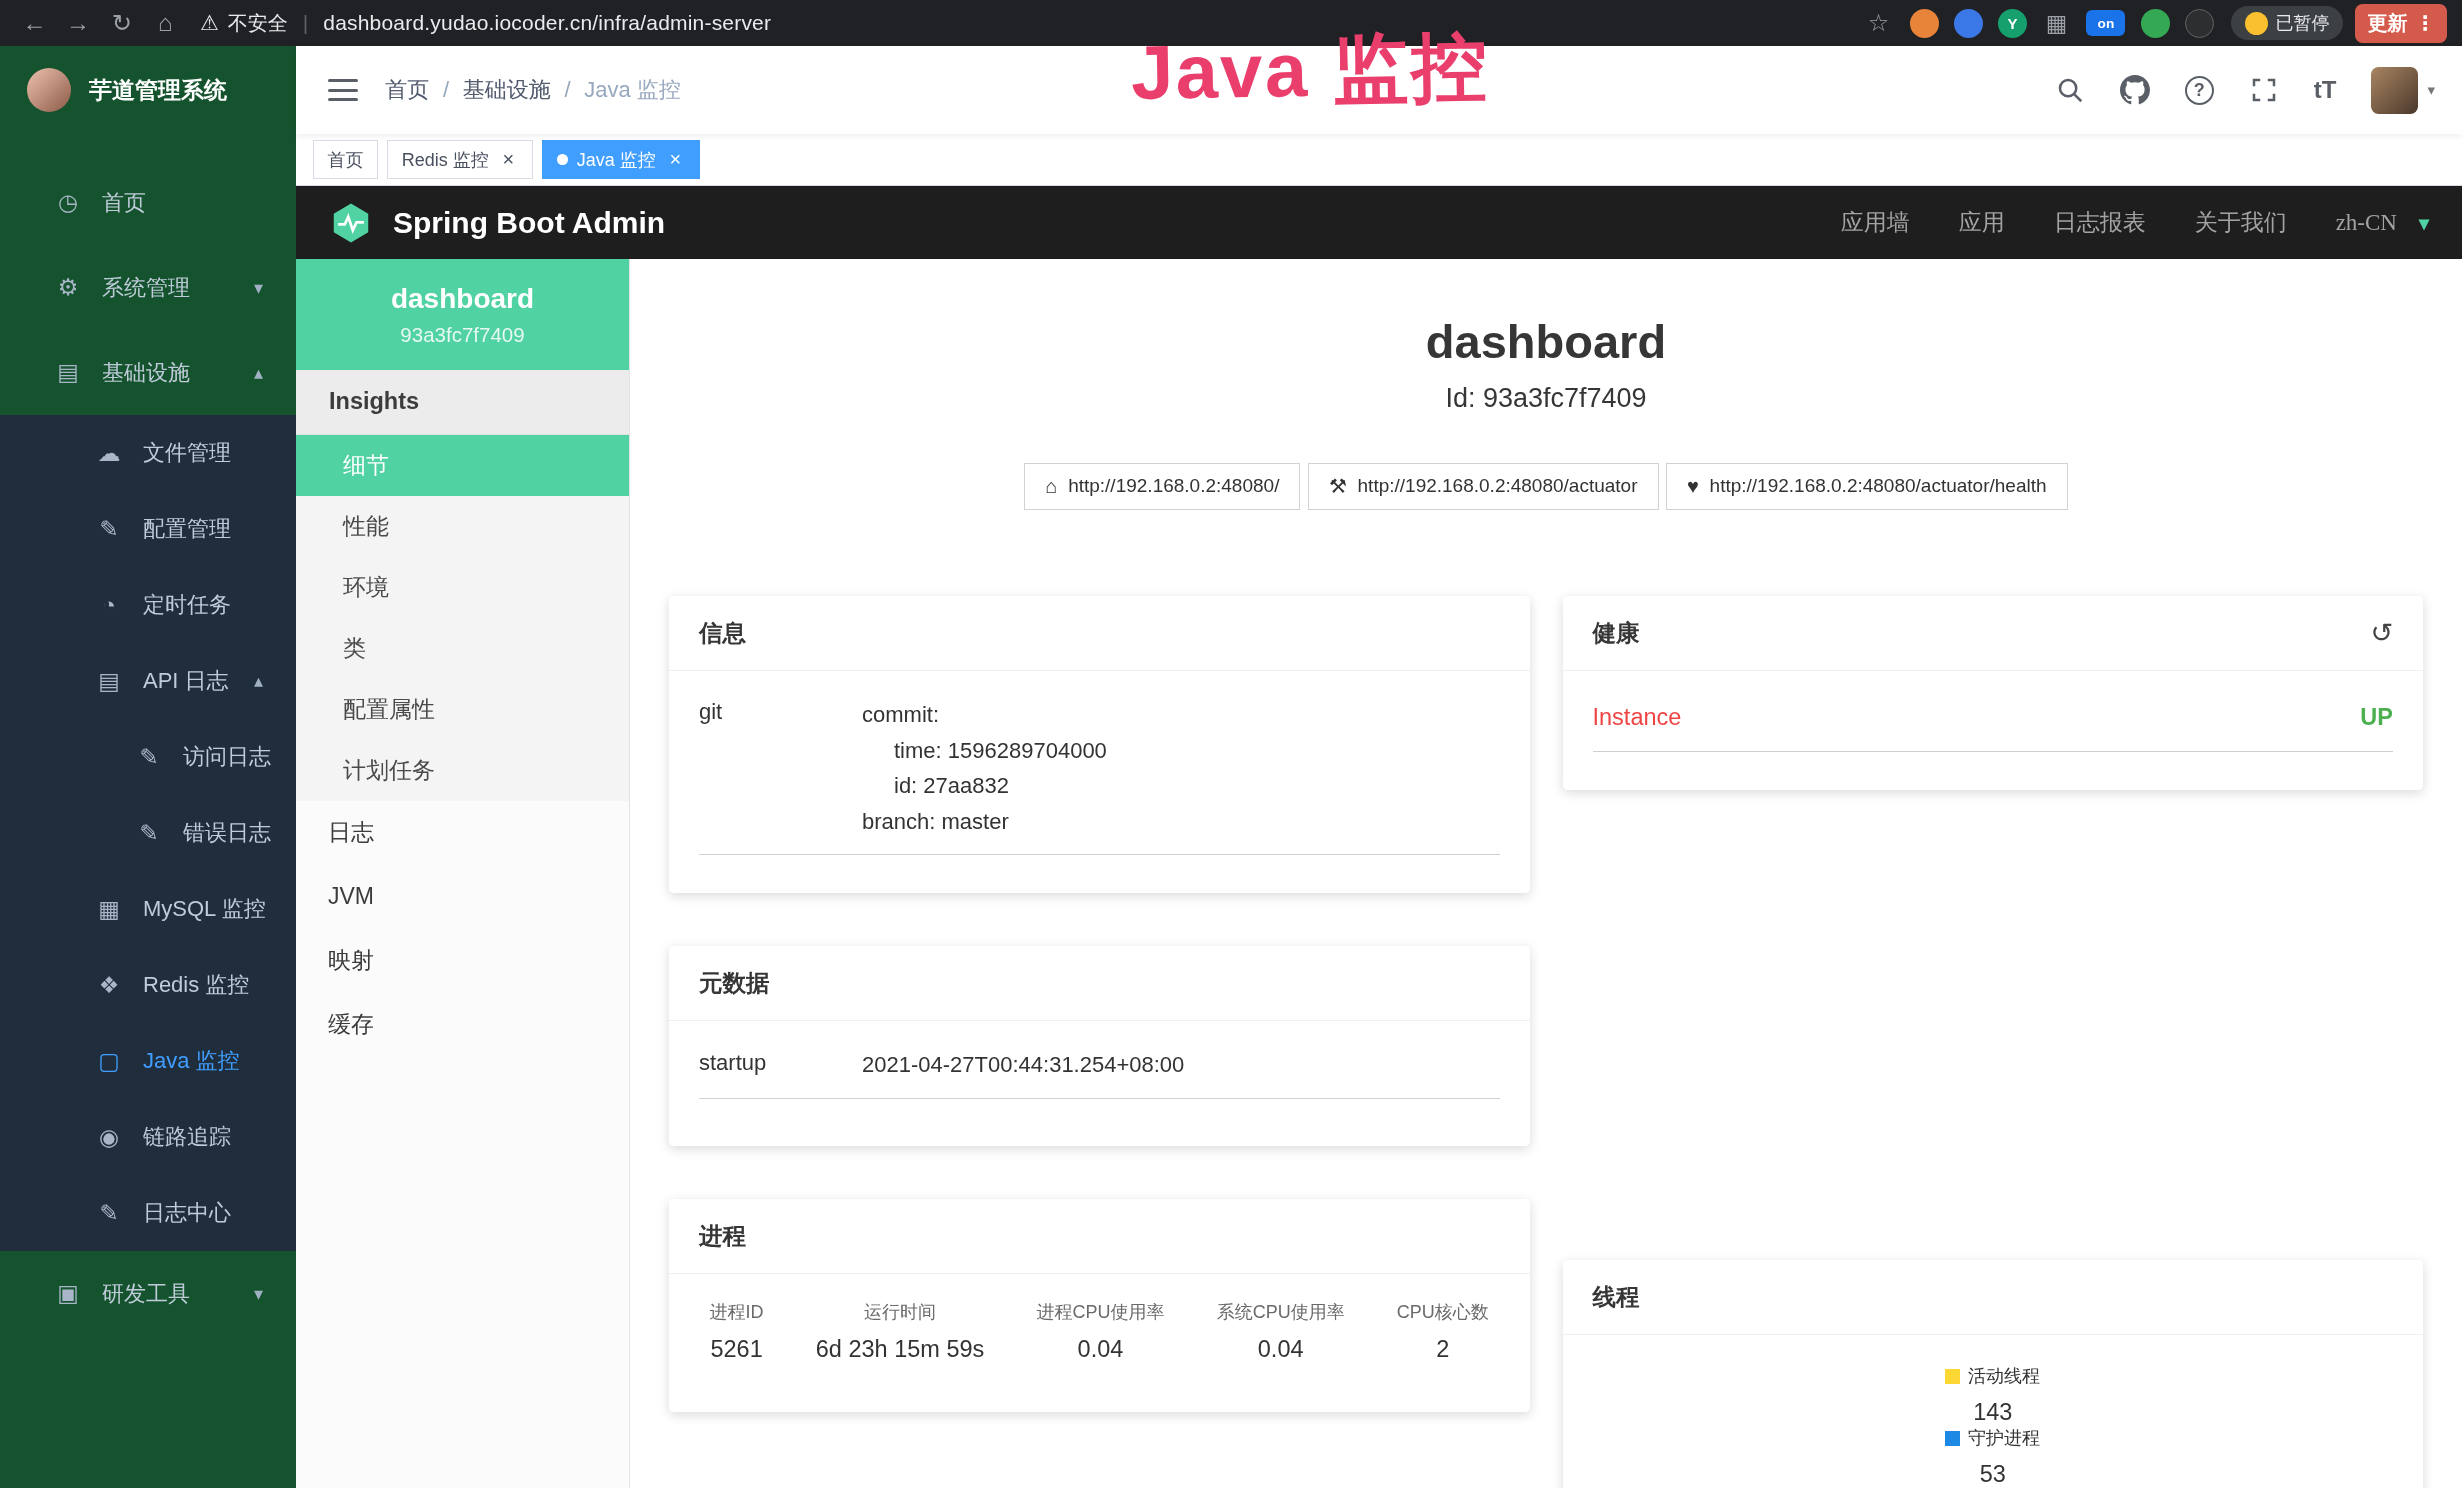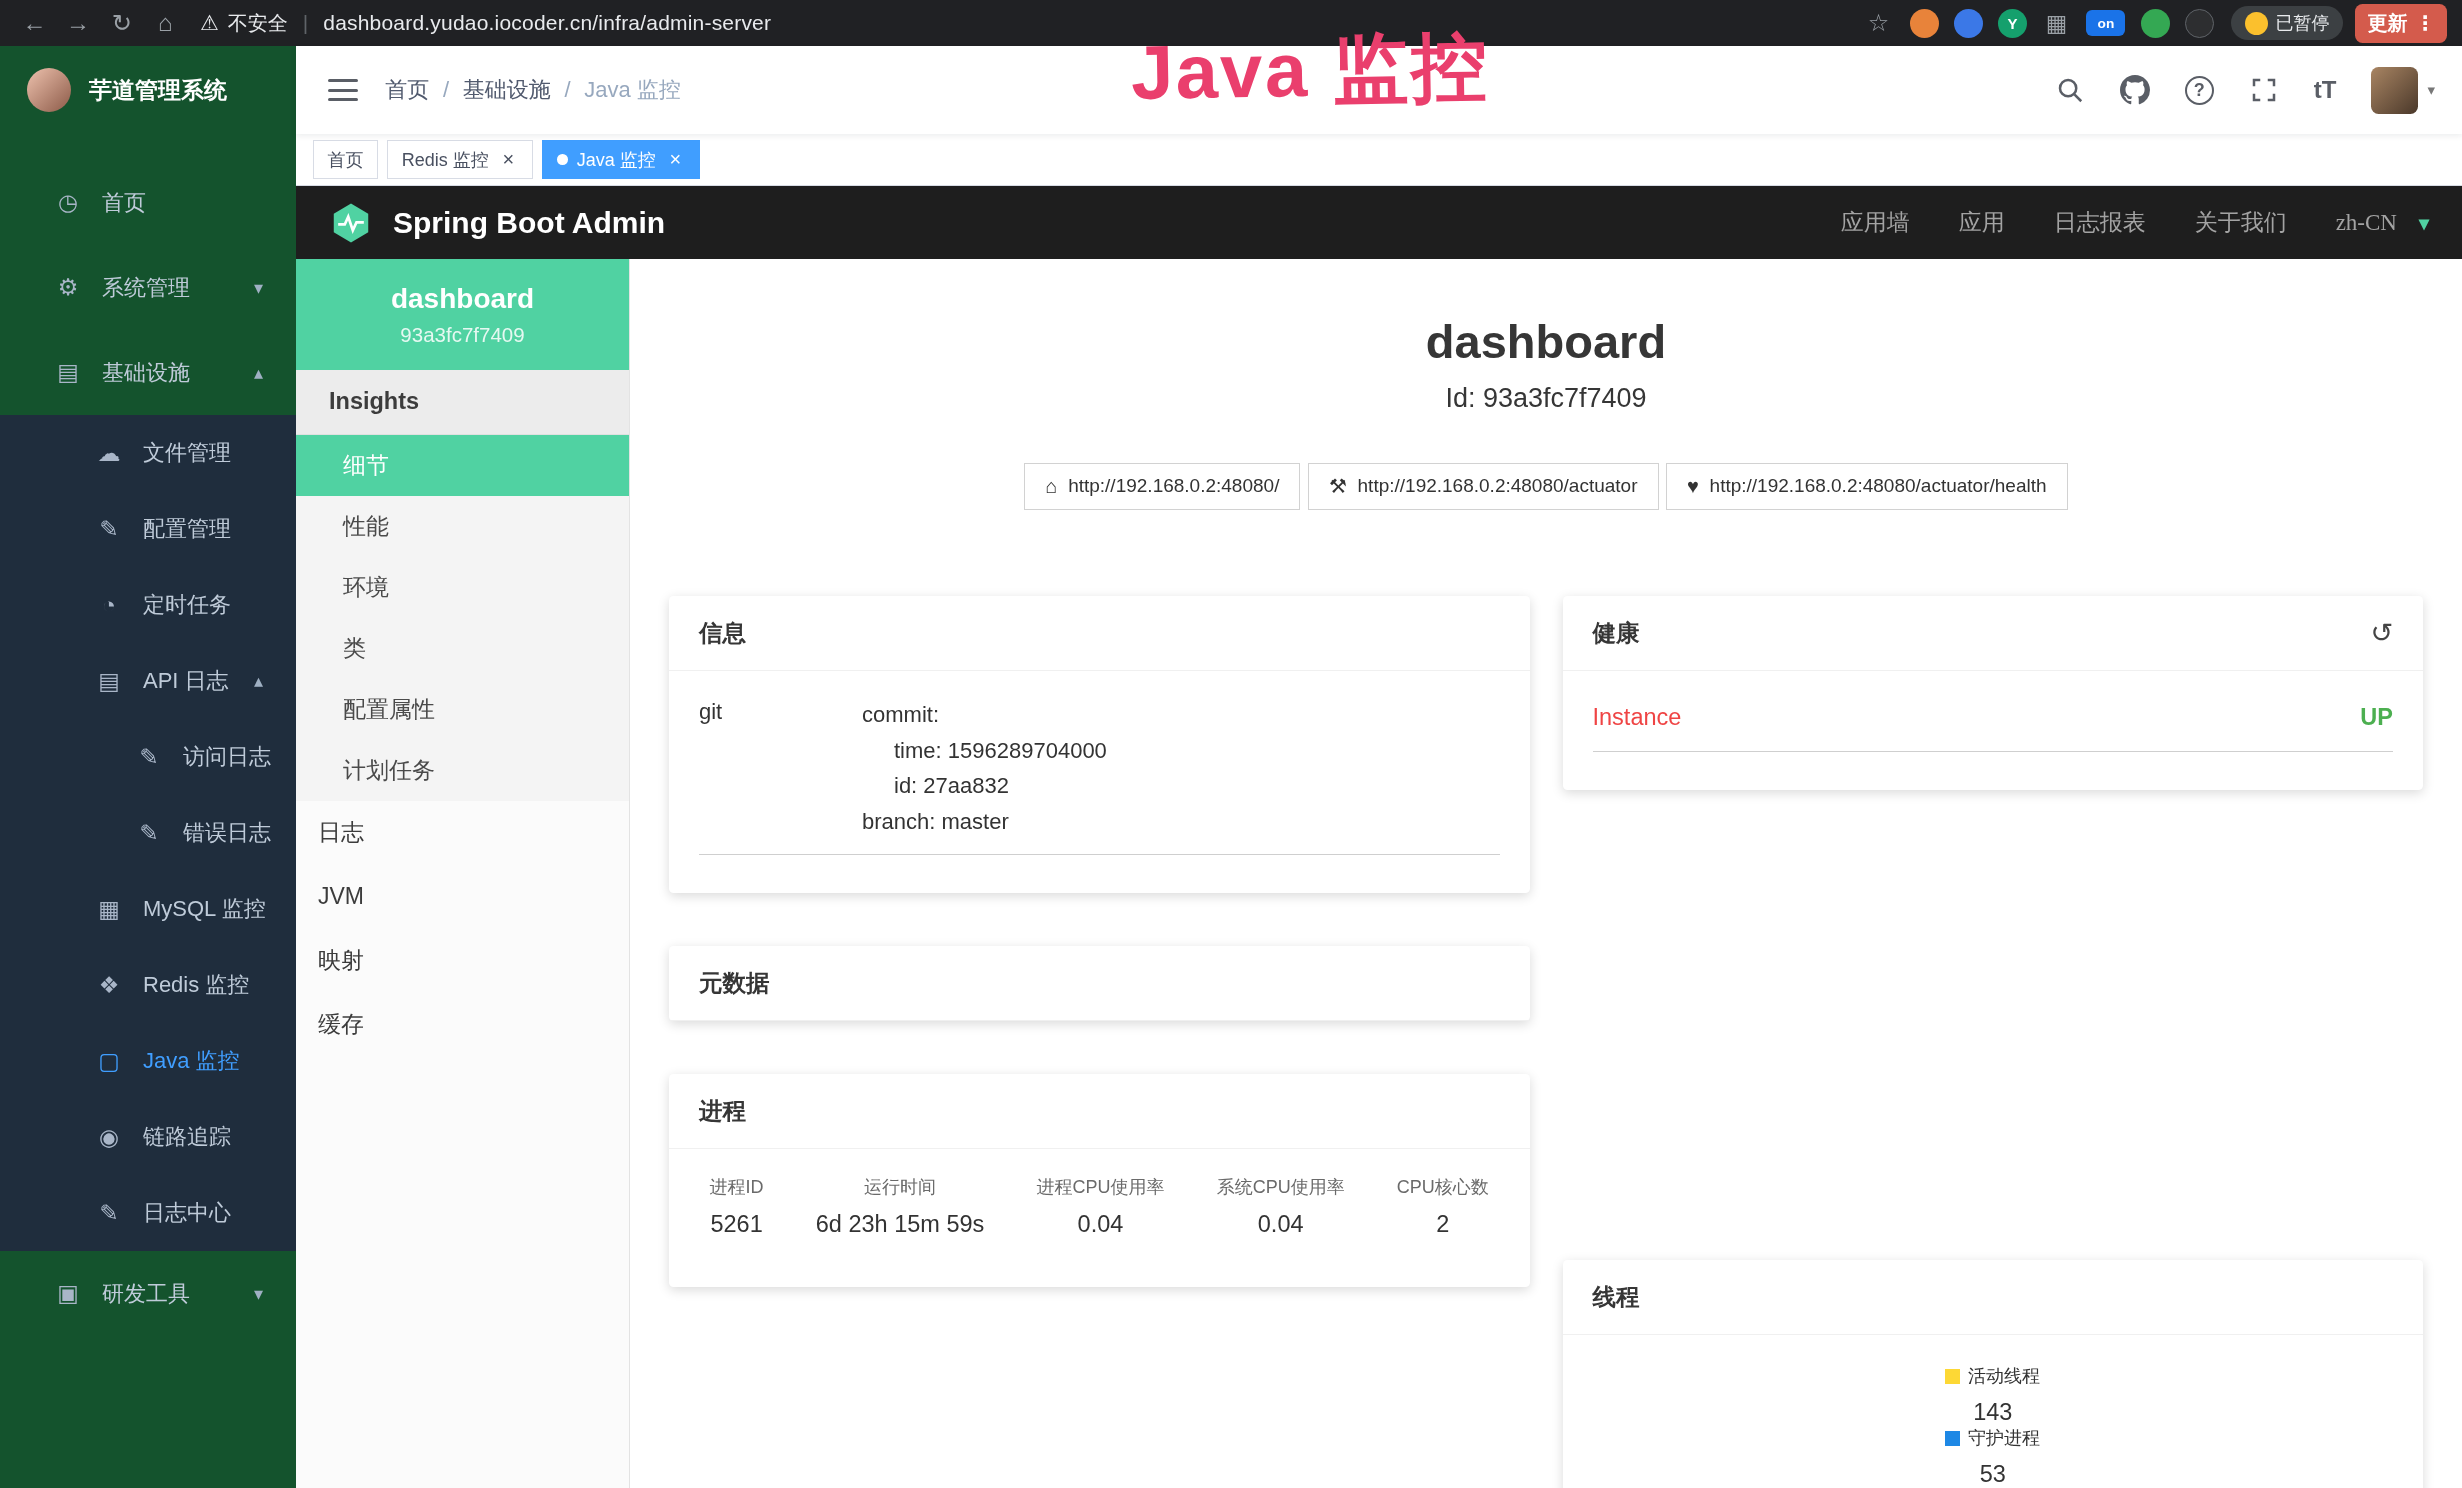"日志" .root-item { padding-left: 22px -> 32px }
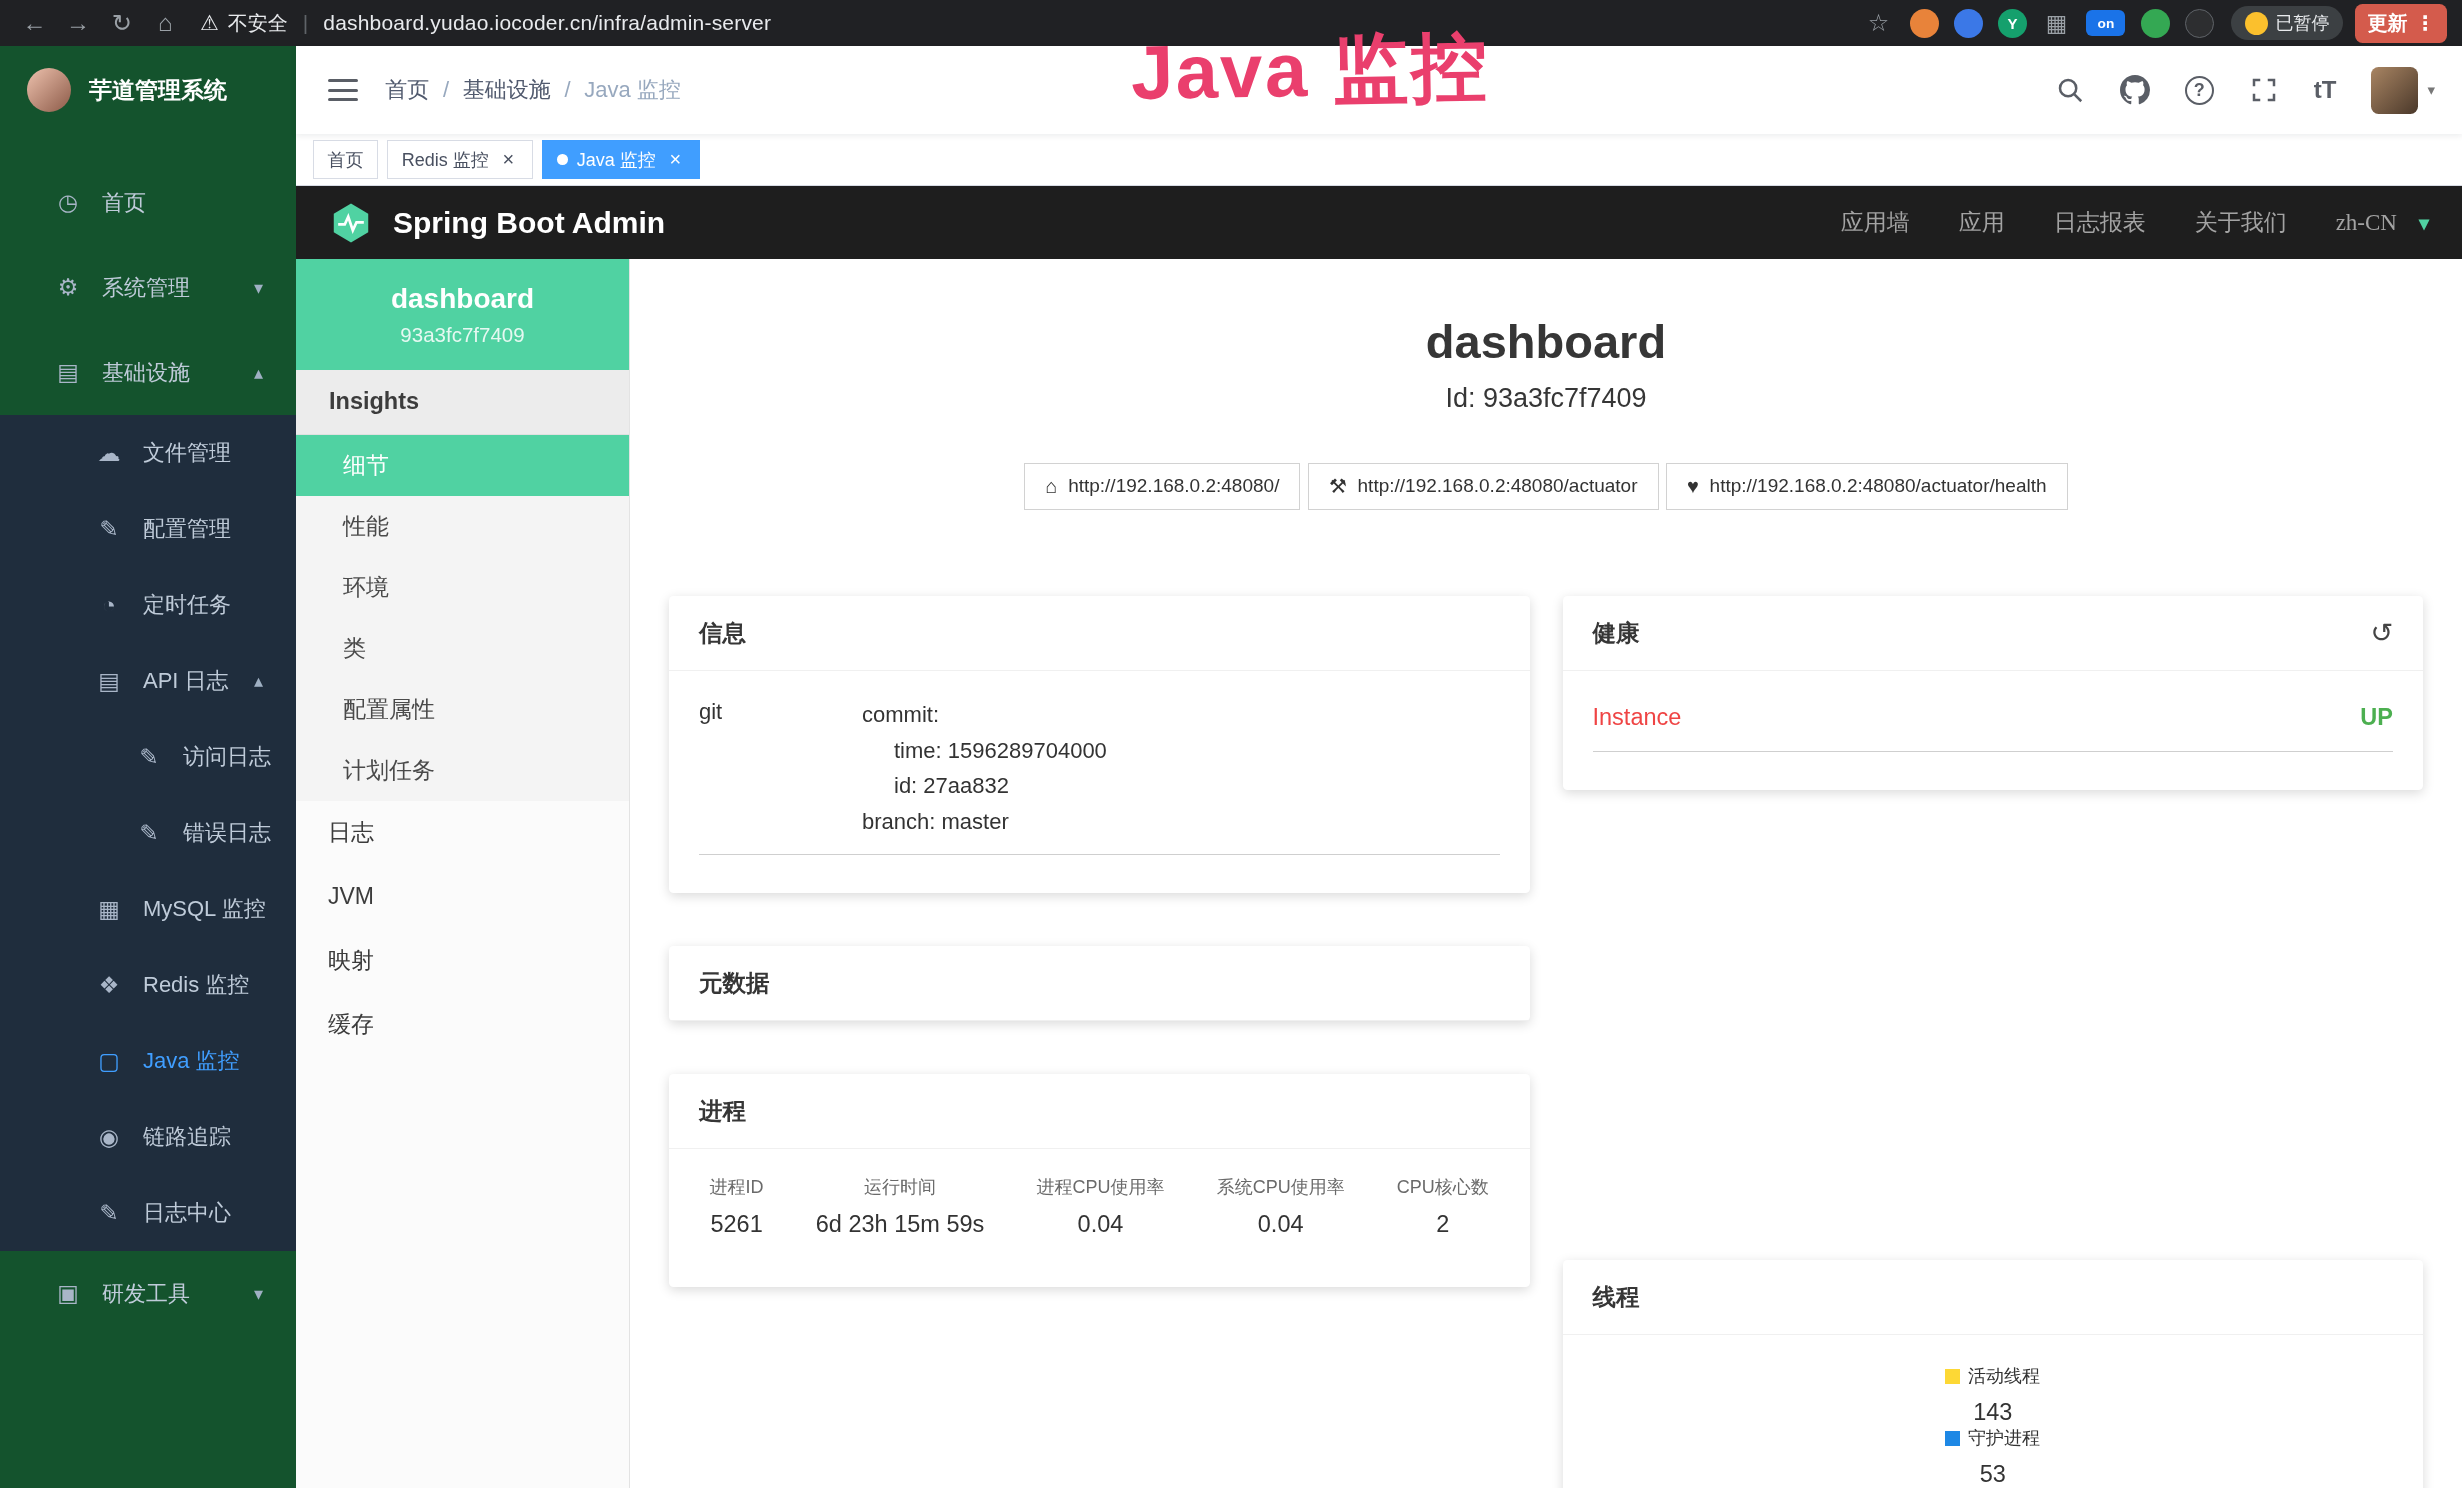"startup" div.card-body { html: none -> <div> <div> <div>startup</div> <div> <div>2021-04-27T00:44:31.254+08:00</div> </div> </div> </div> }
